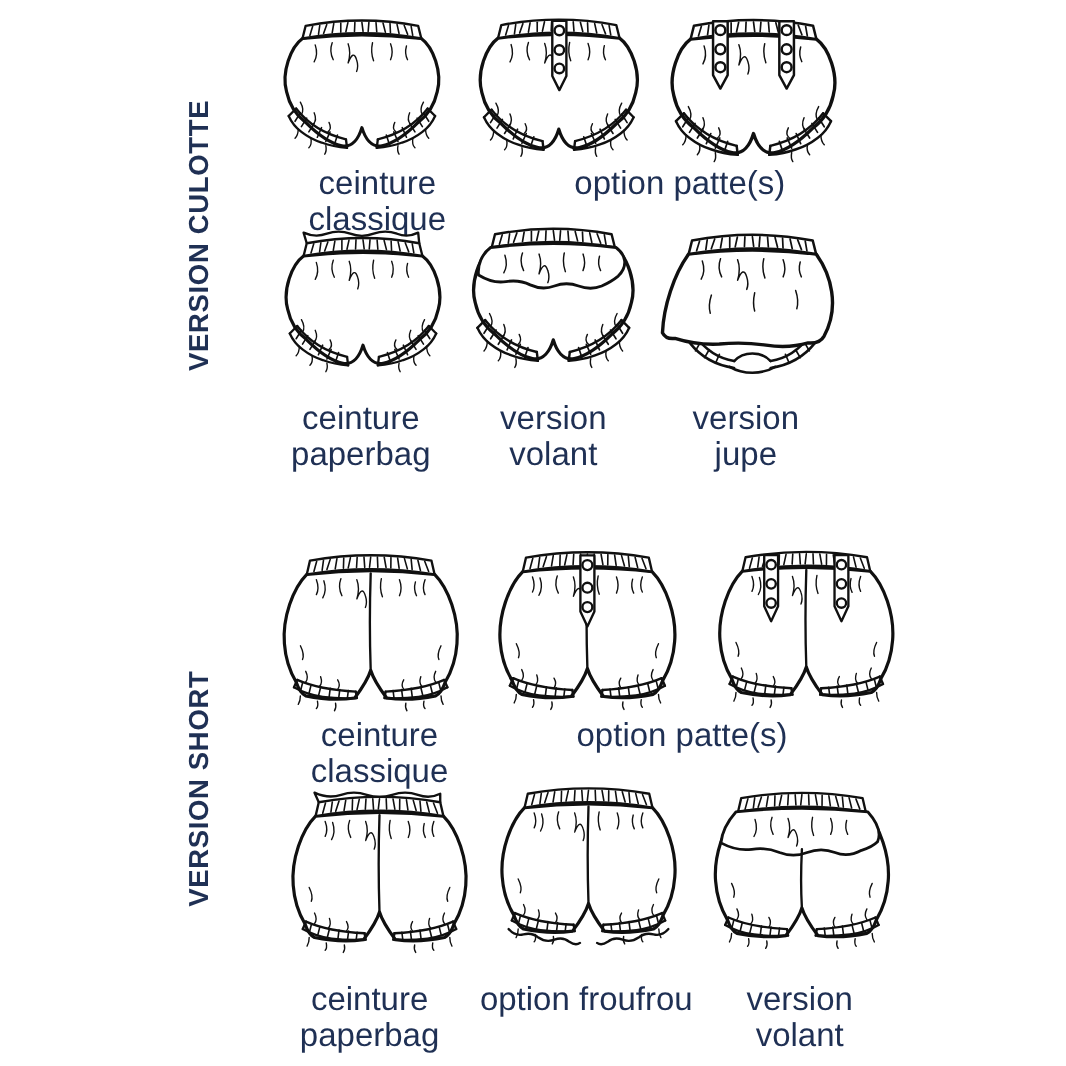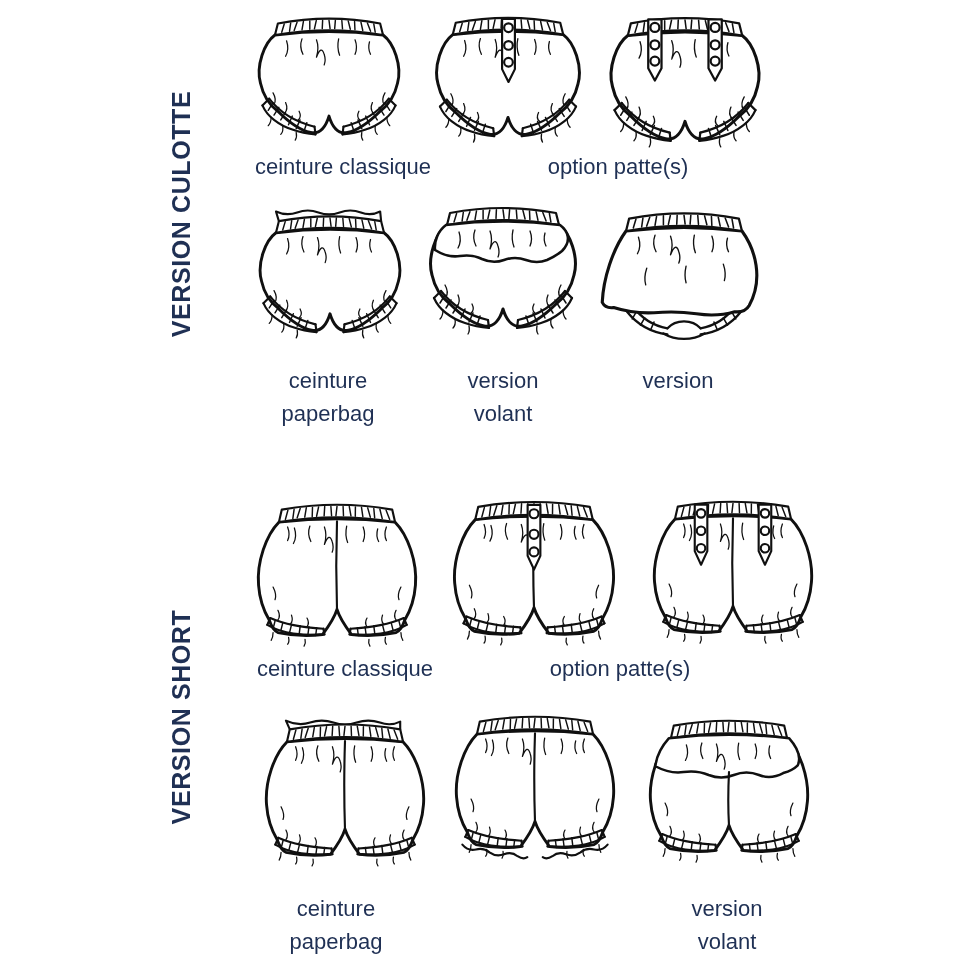"ceinture classique" .cap { font-size: 22px -> 30px }
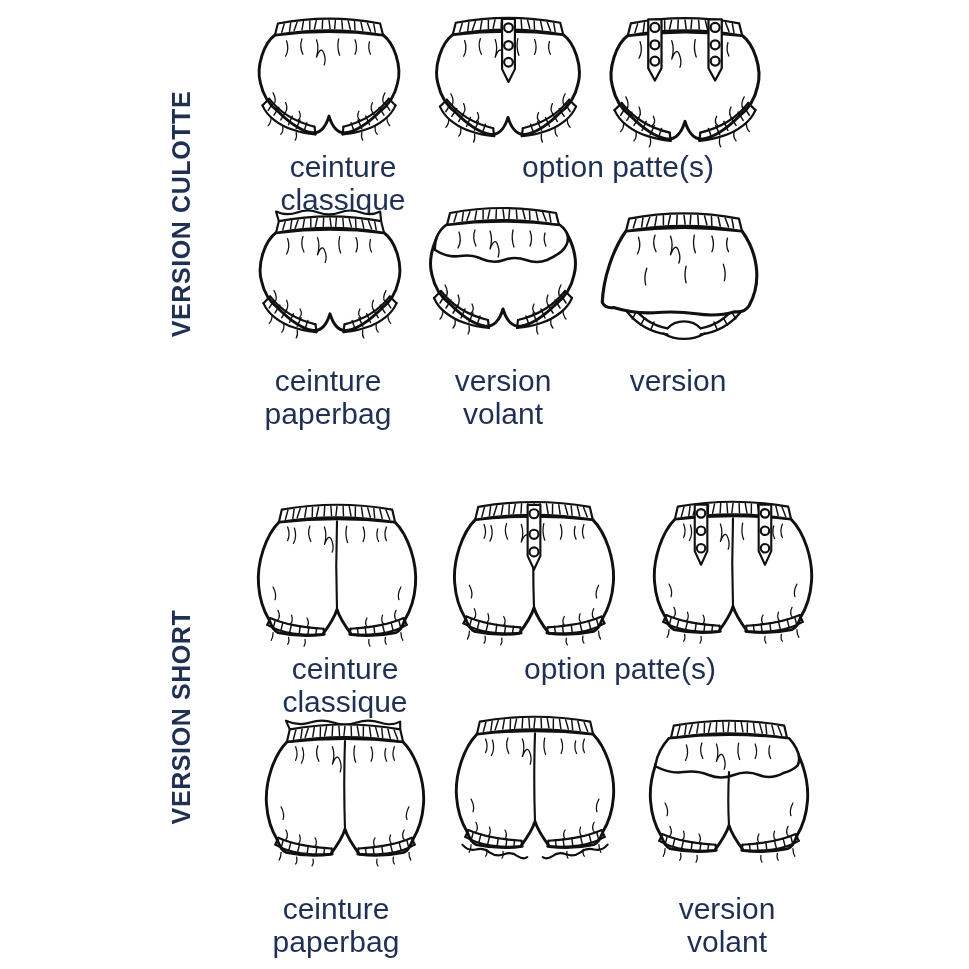"jupe" div { html: none -> <div>jupe</div> }
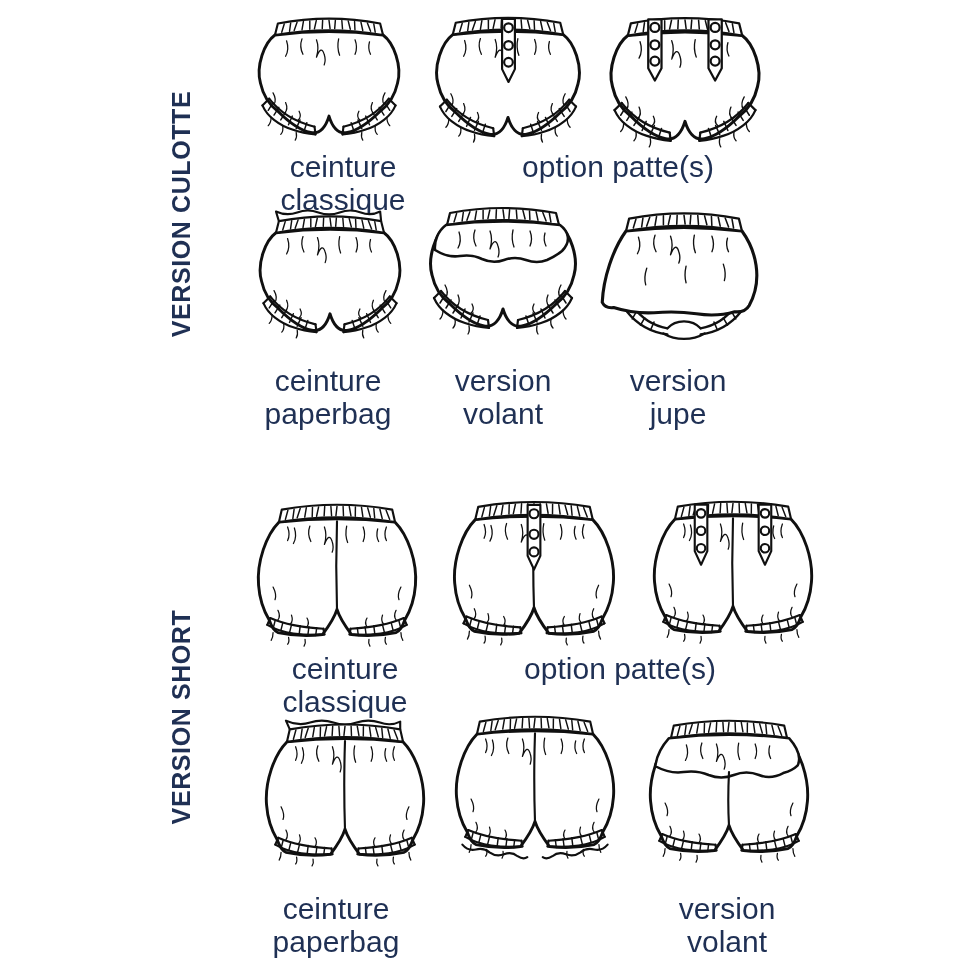"option froufrou" div { html: none -> <div>option froufrou</div> }
